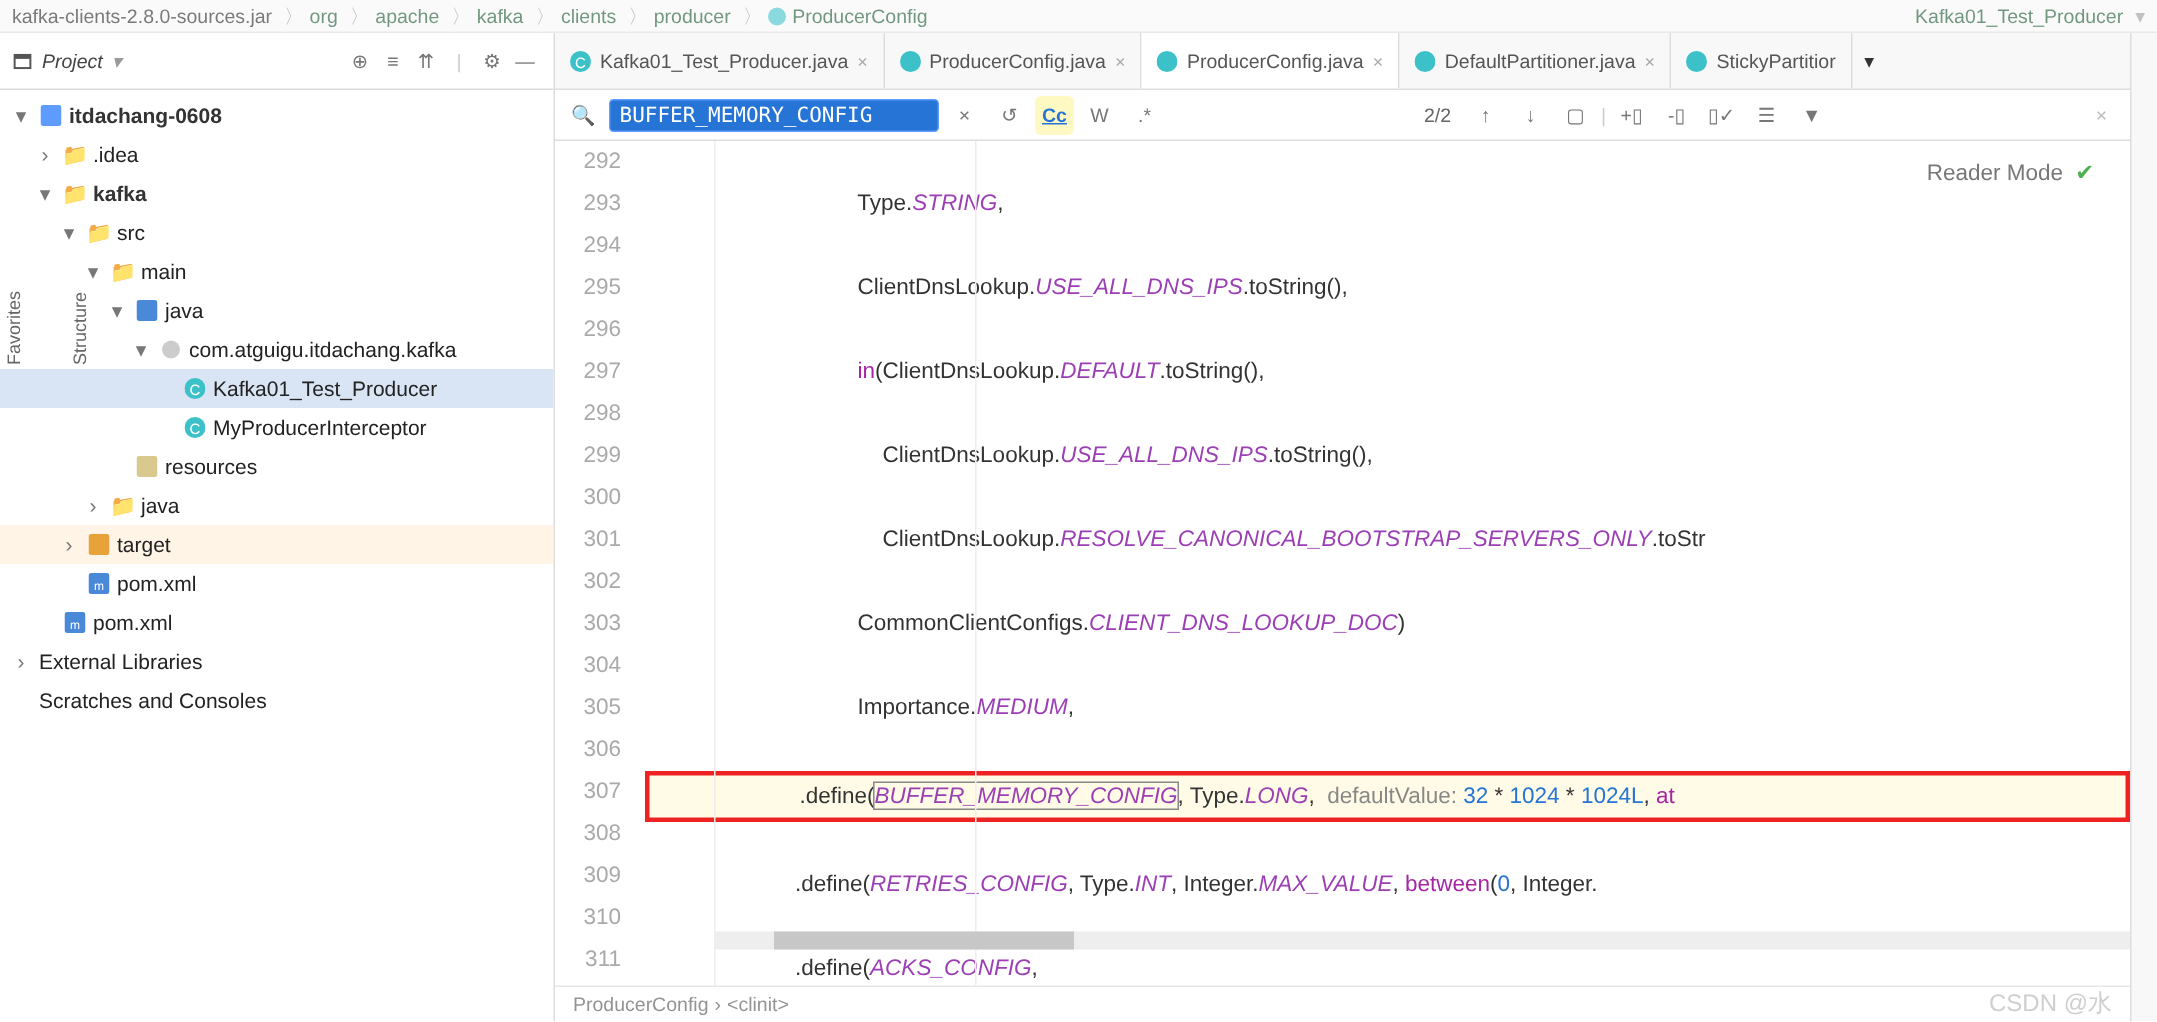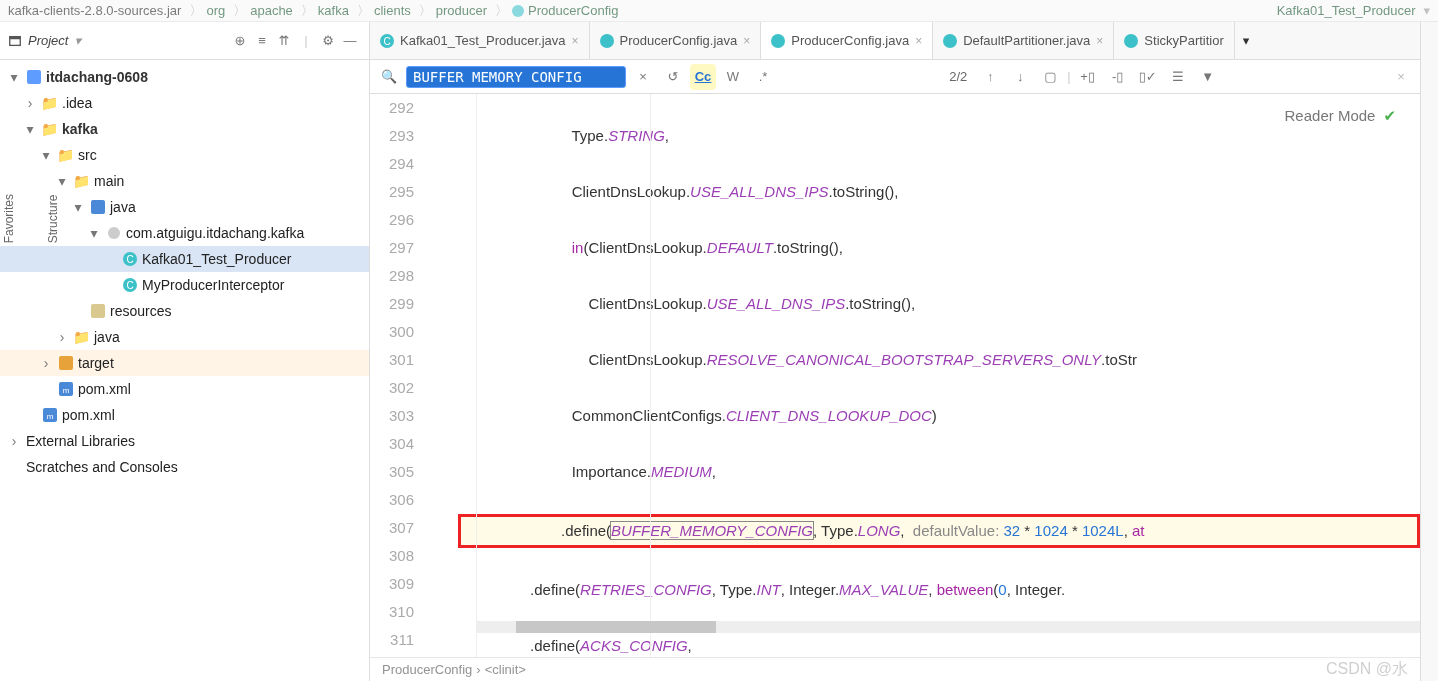".define(BUFFER_MEMORY_CONFIG, Type.LONG," .hl-box { margin-left: 28px -> none }
